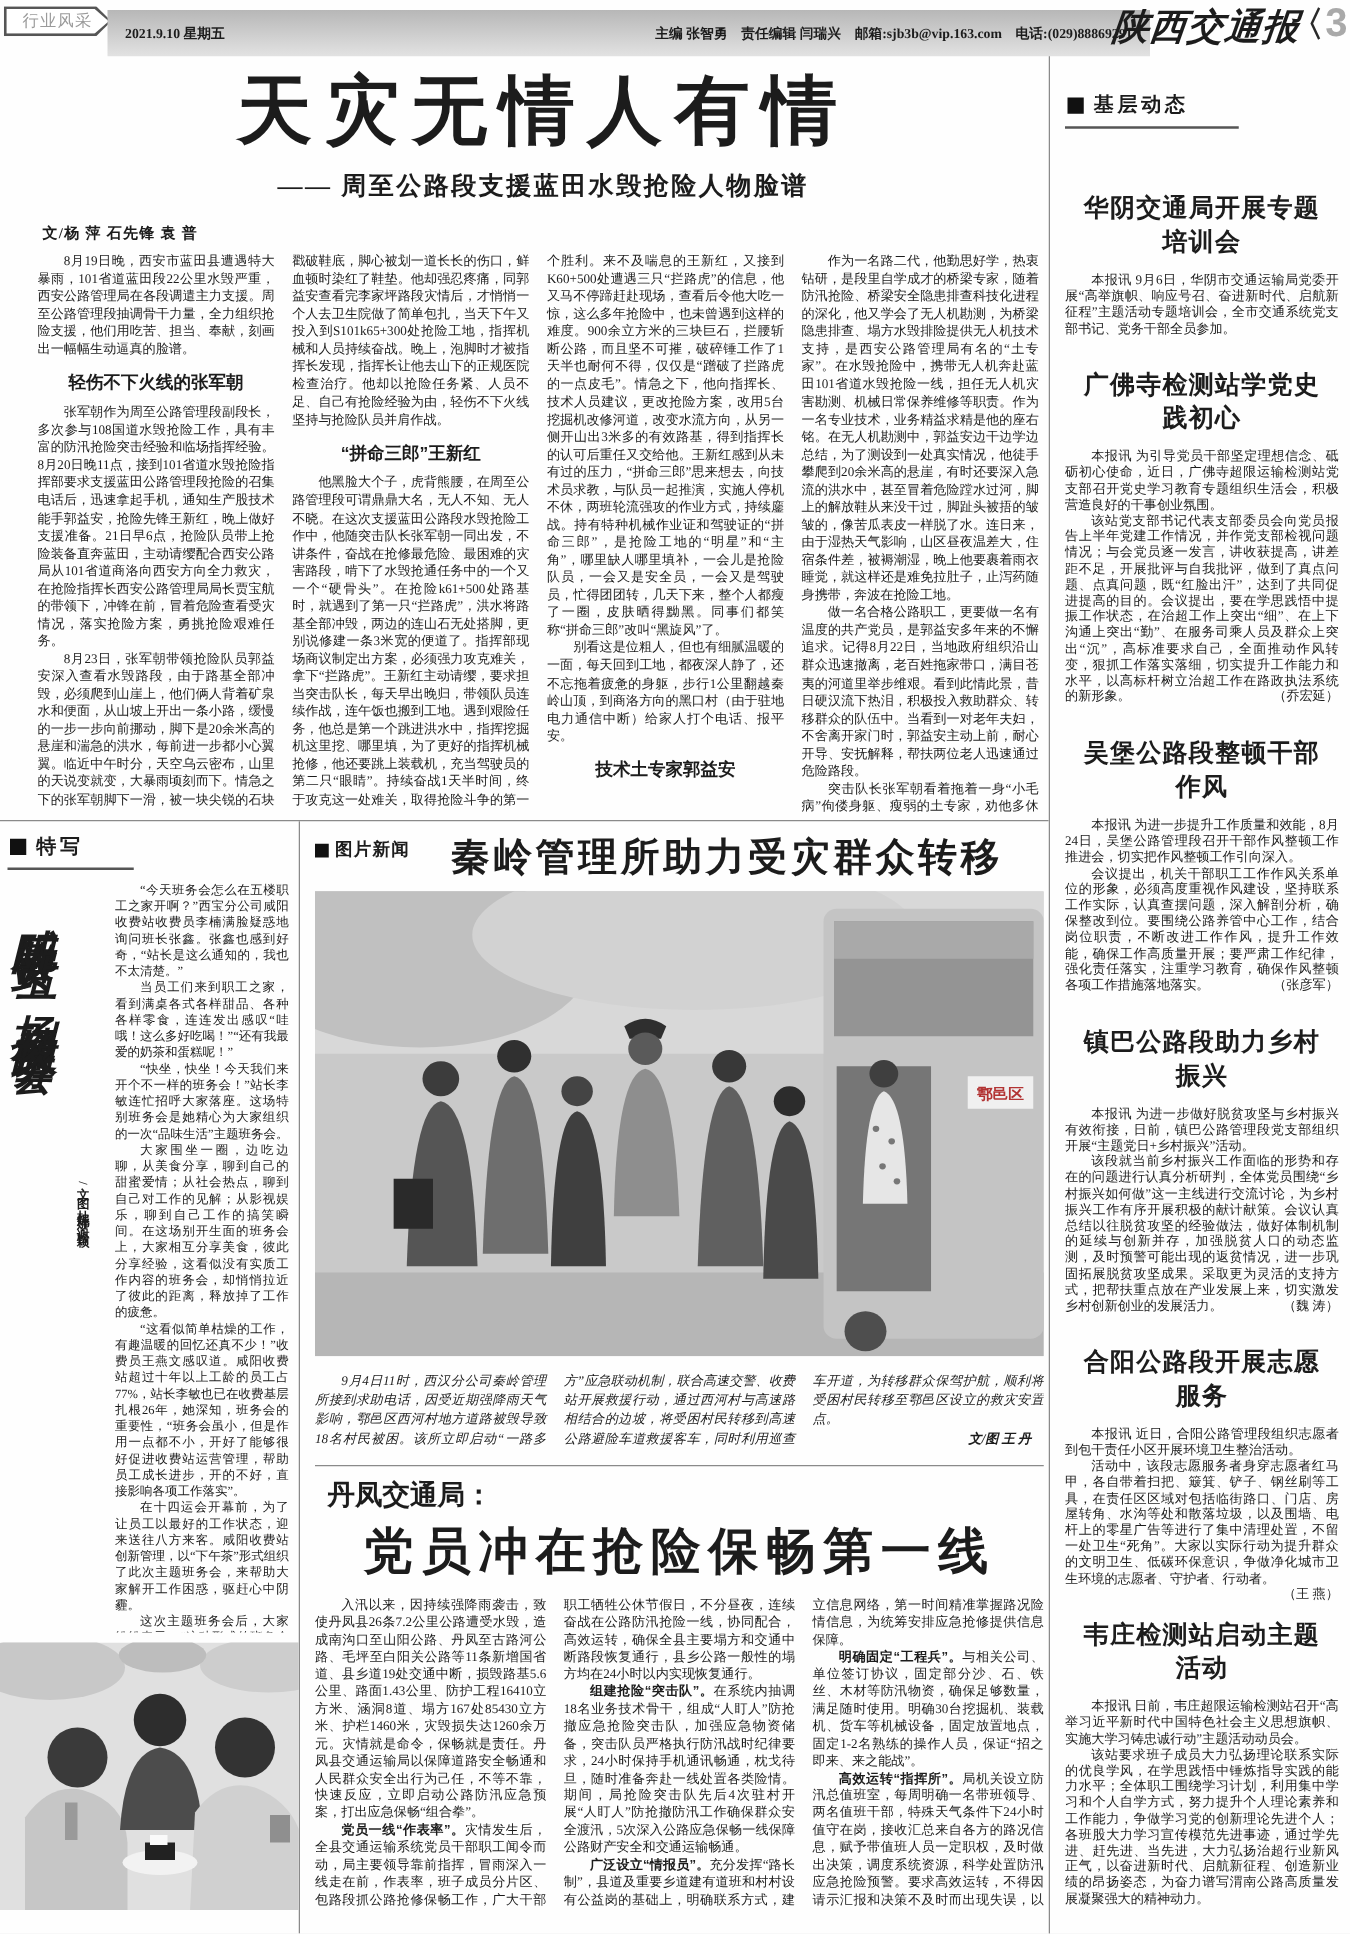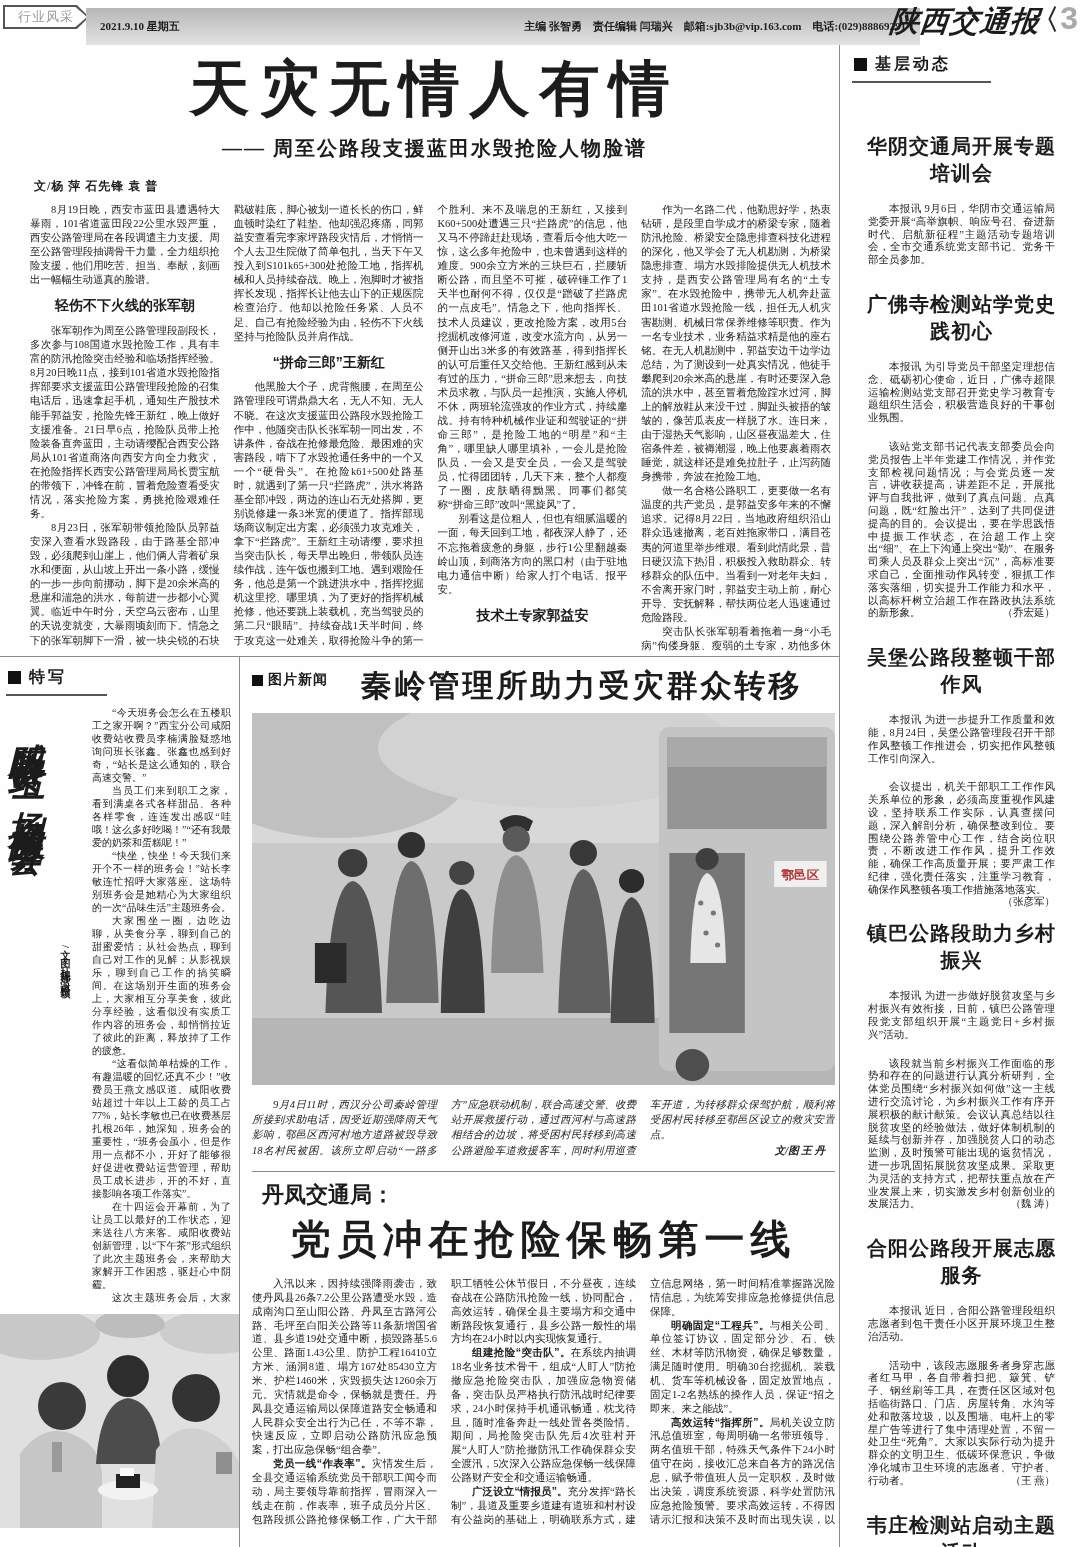"天灾无情人有情" .content { align-items: none -> center }
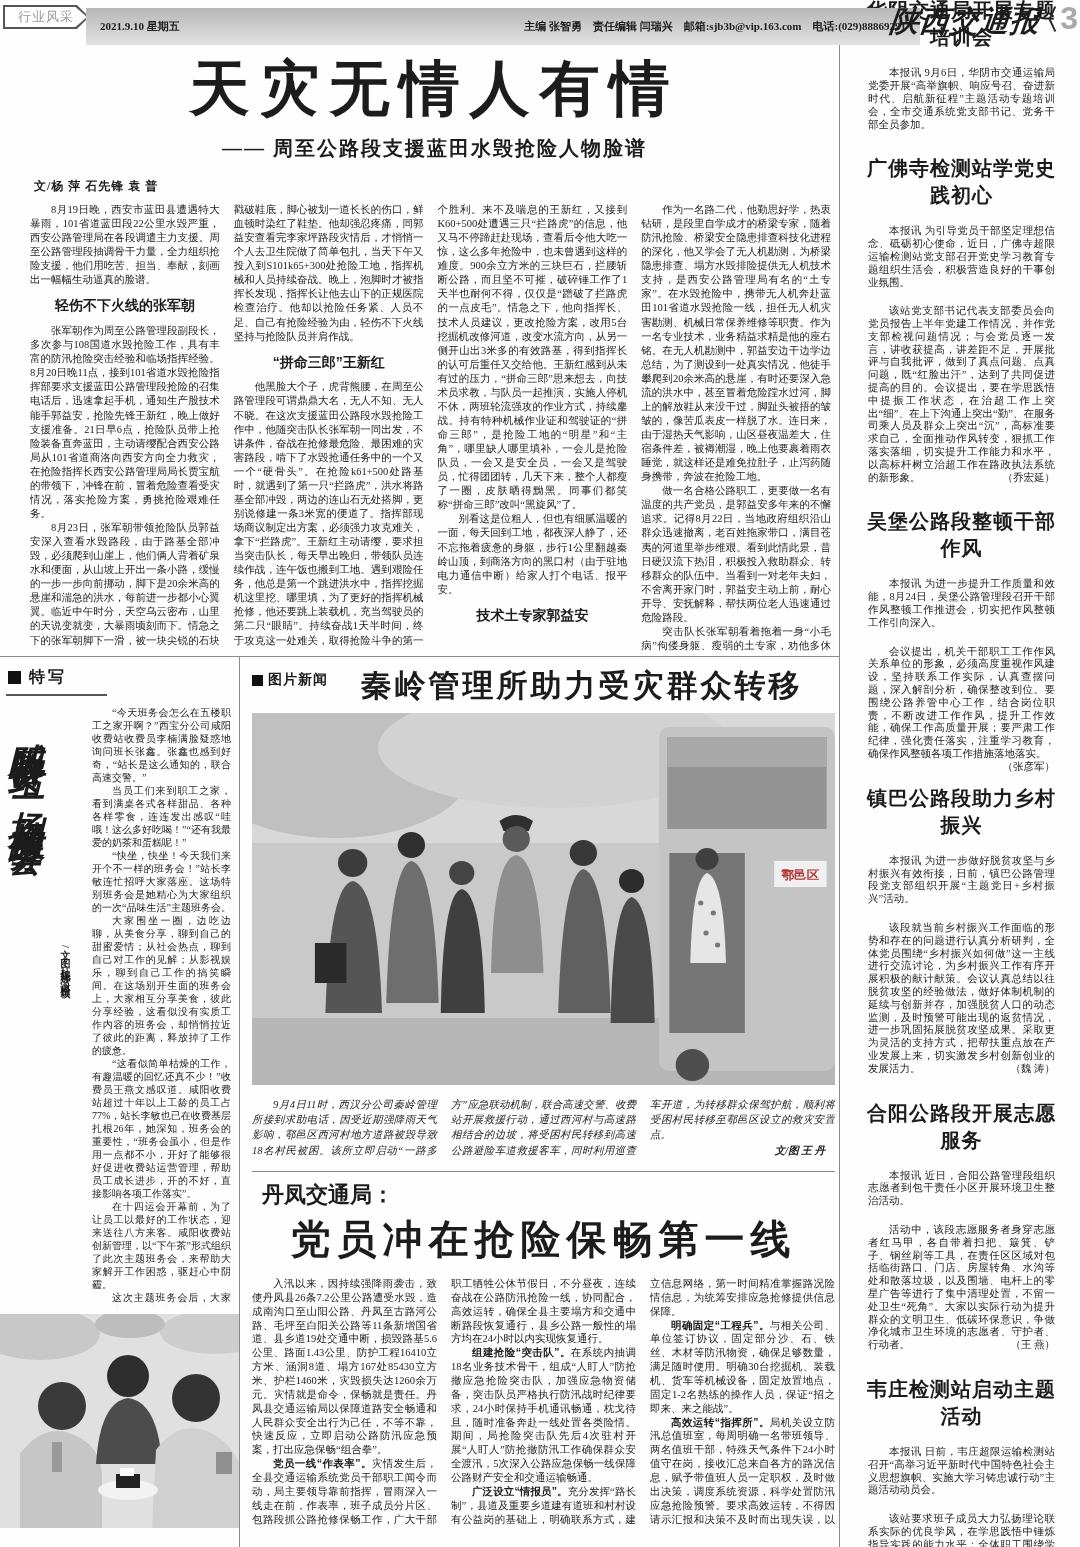"本报讯" .rc-p { margin: 16px -> 0 }
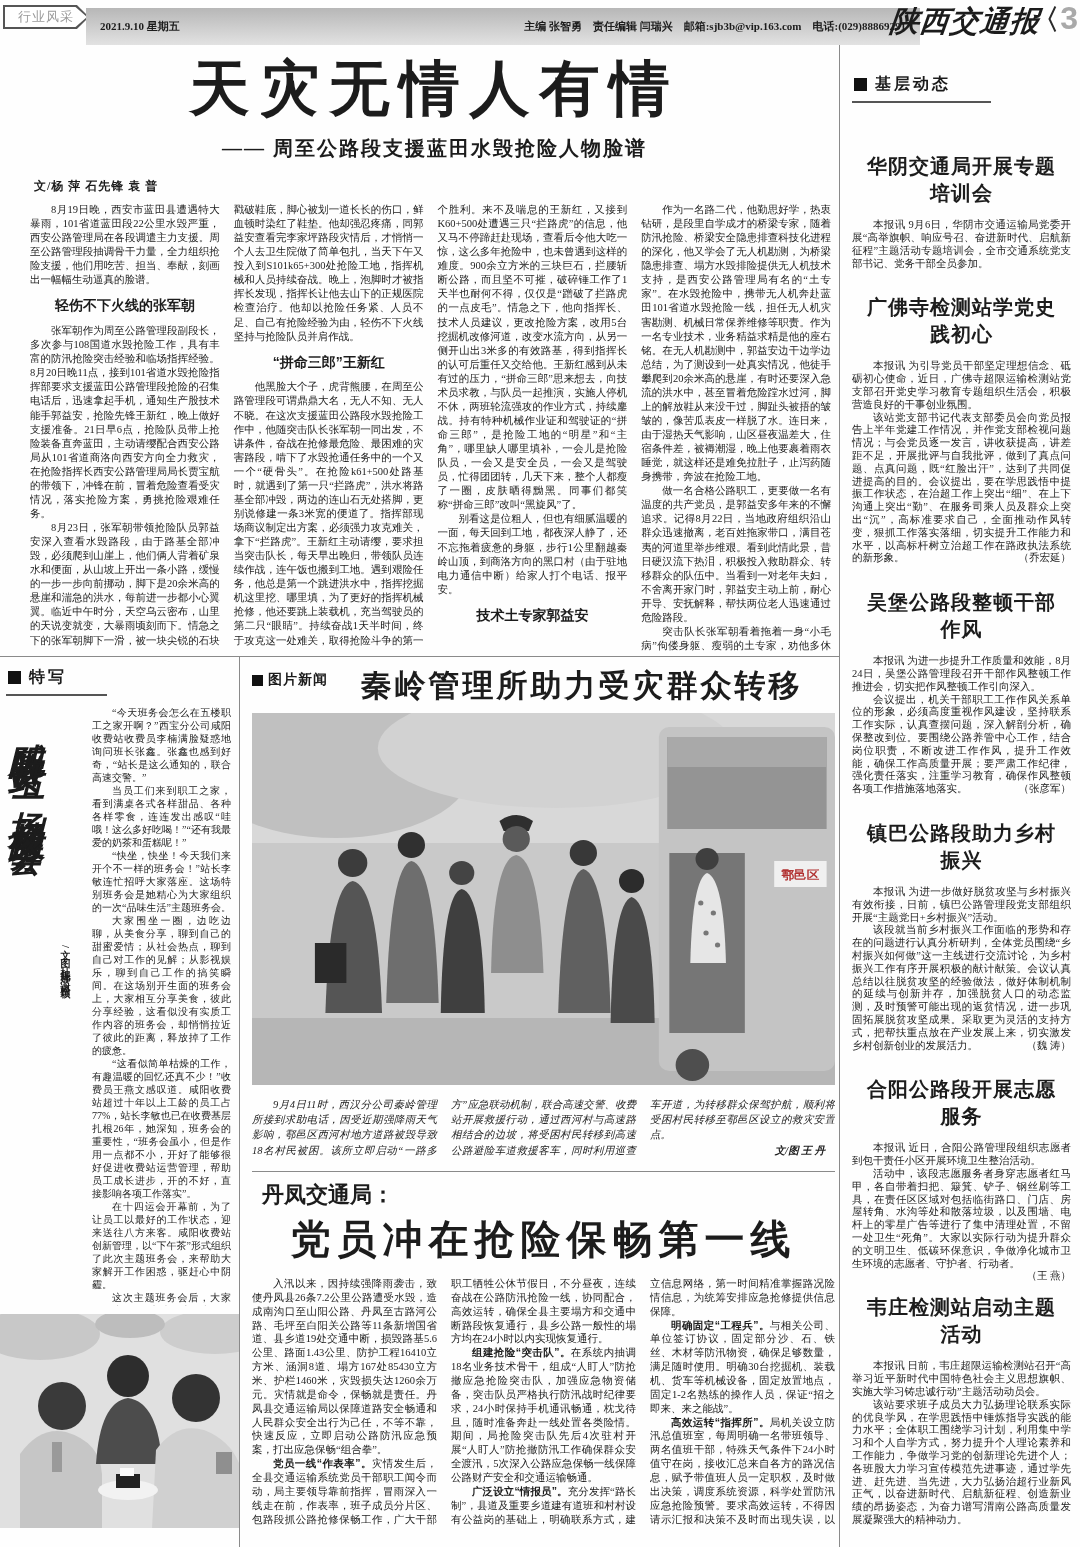"“今天班务会怎么在五楼职工之家开啊？”西宝分公司咸阳收费站收费员李楠满脸疑惑地询" p { text: 联合高速交警 -> 我也不太清楚 }
